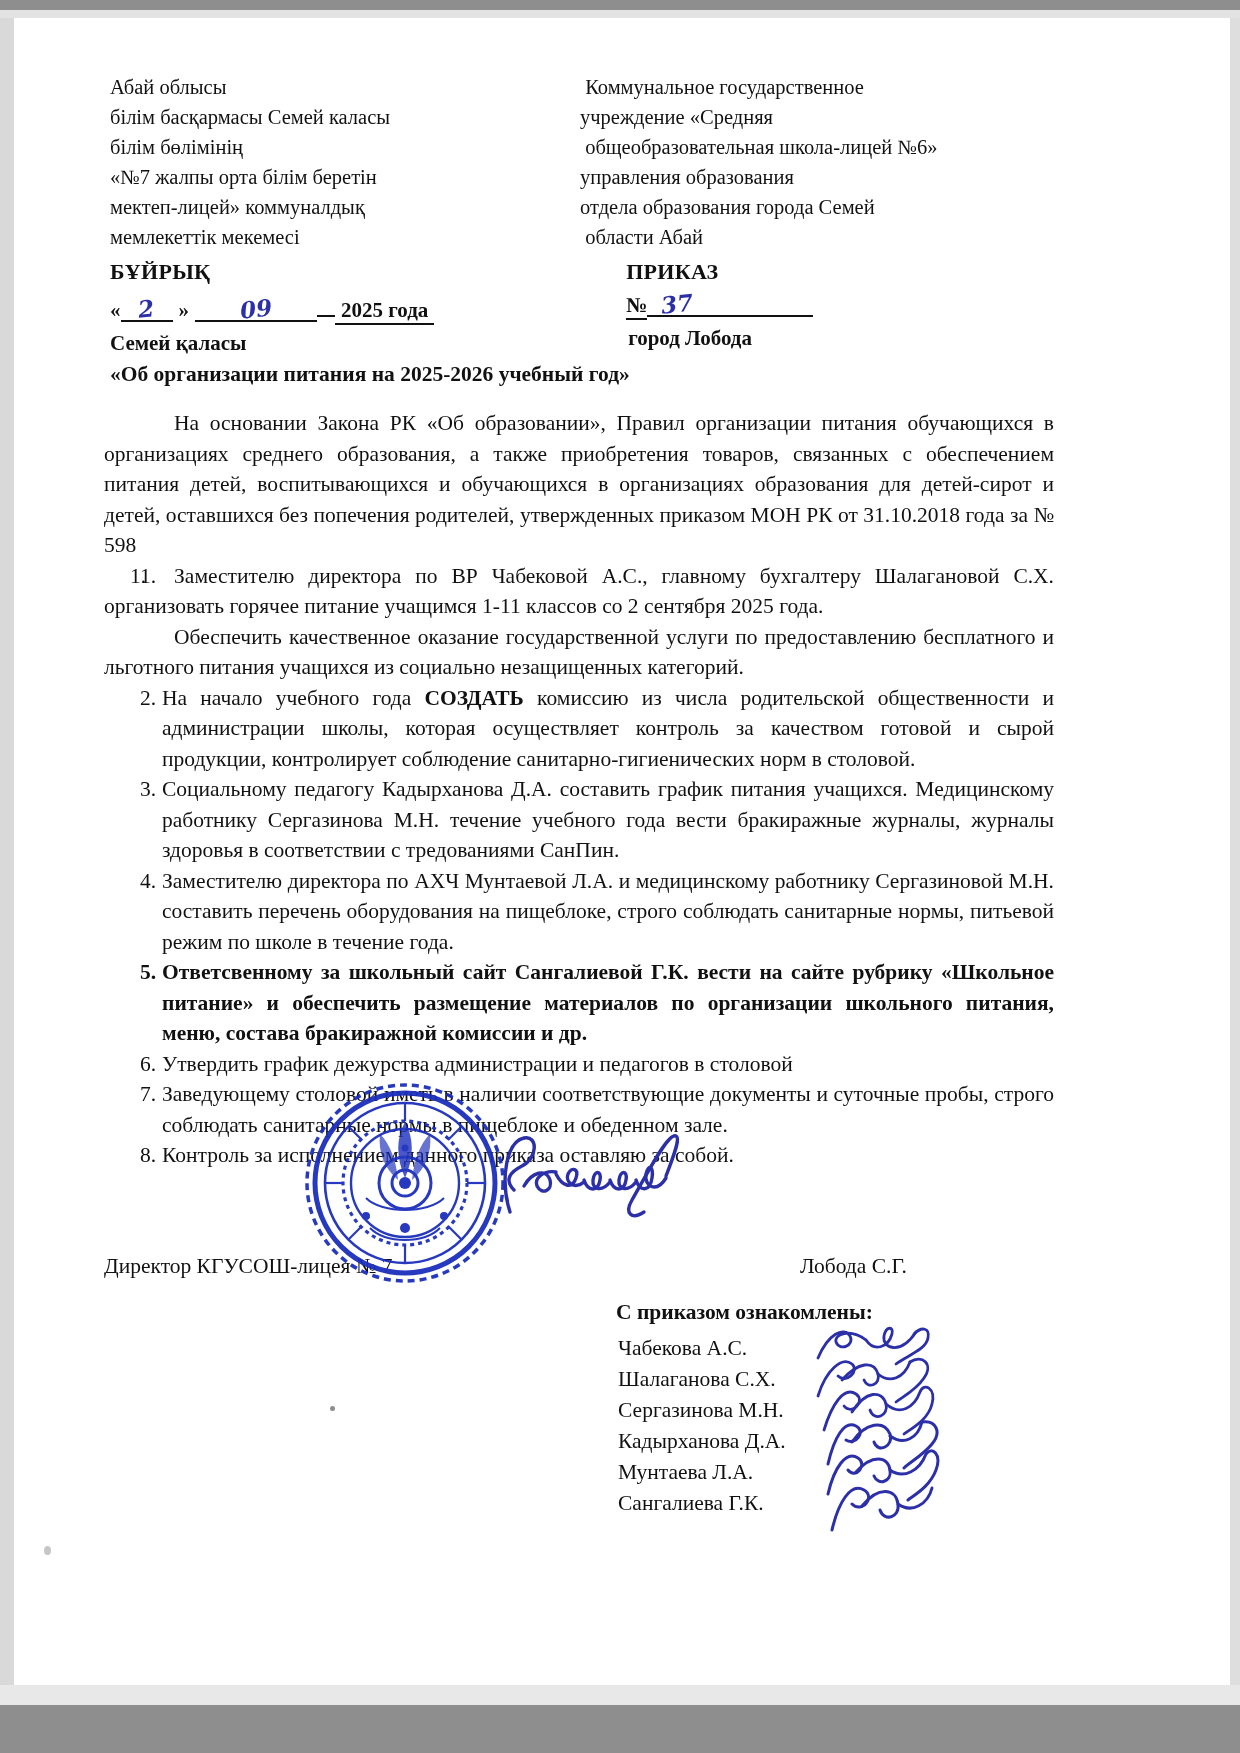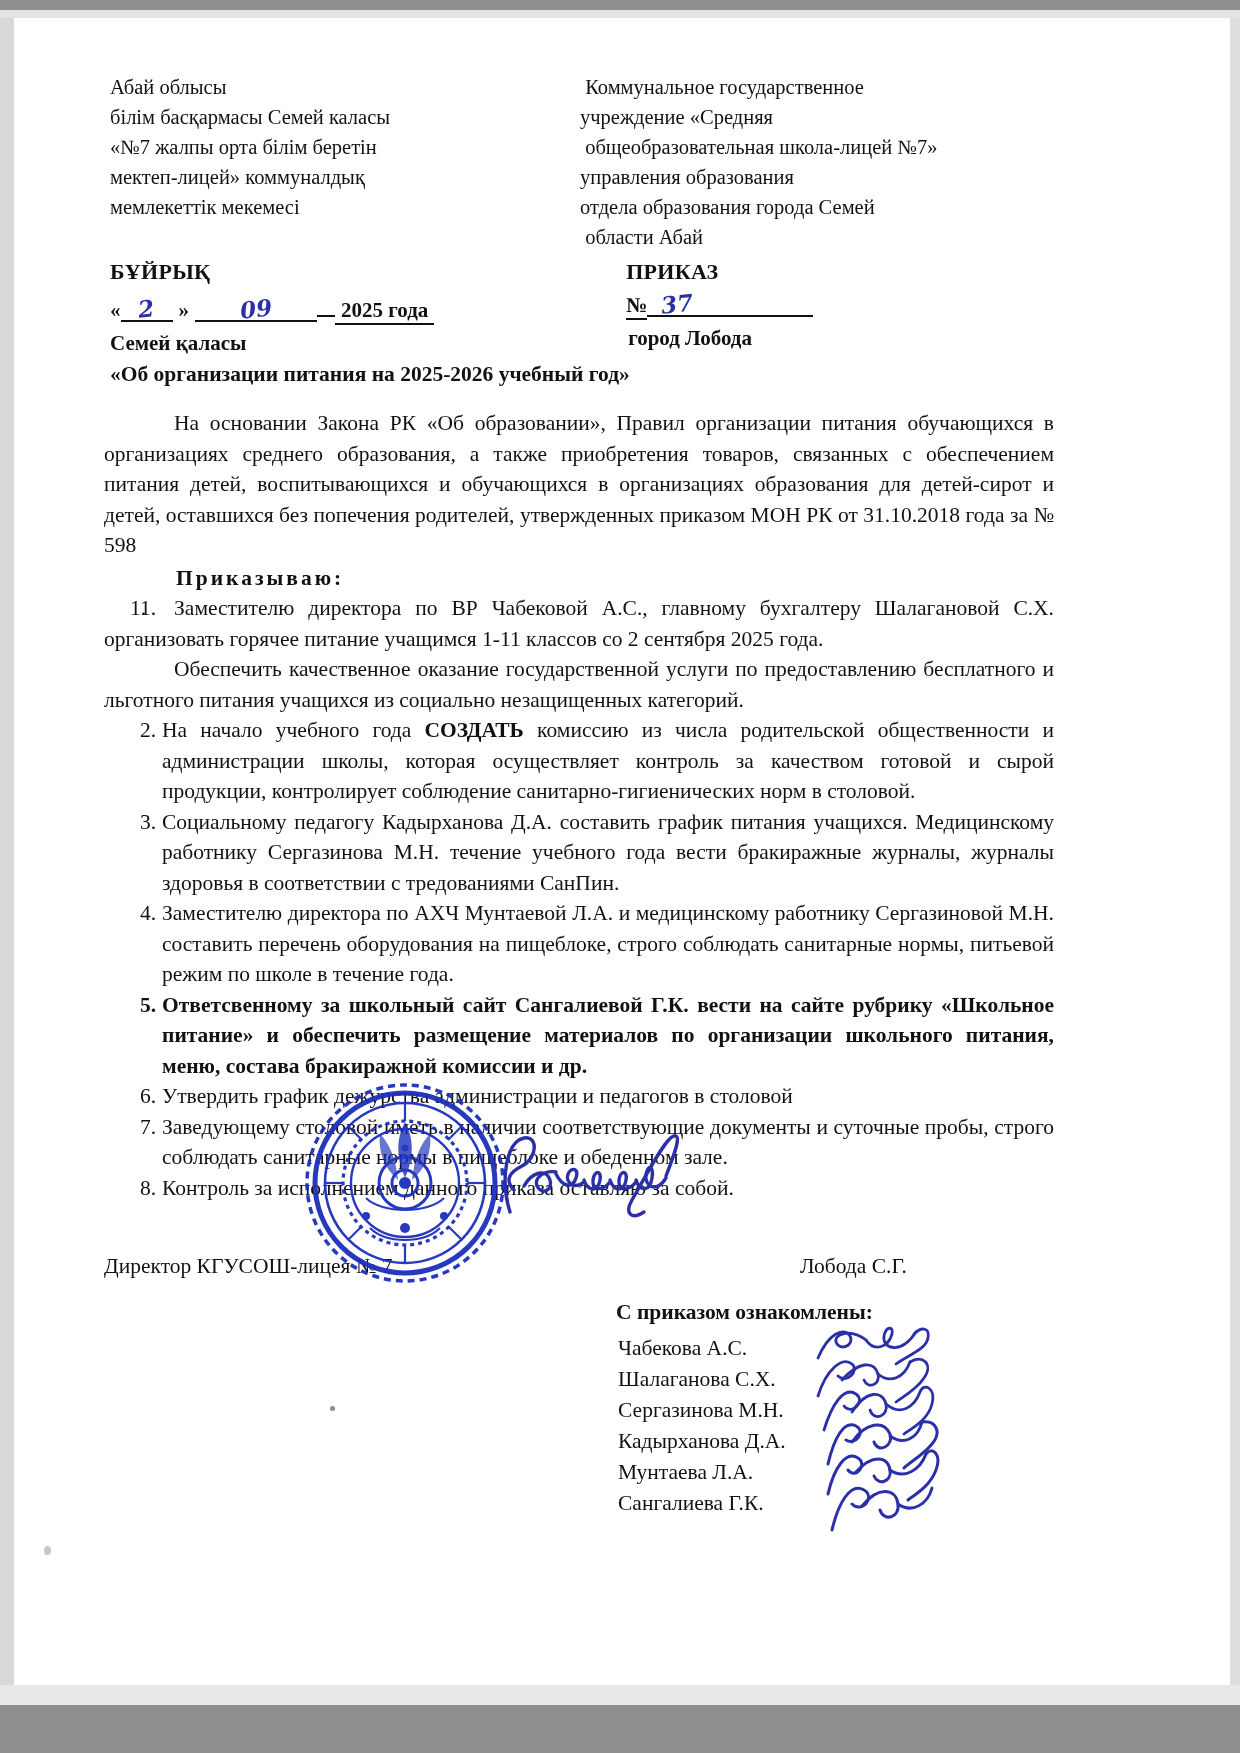"білім бөлімінің" div.hdr-line { html: none -> <div>білім бөлімінің</div> }
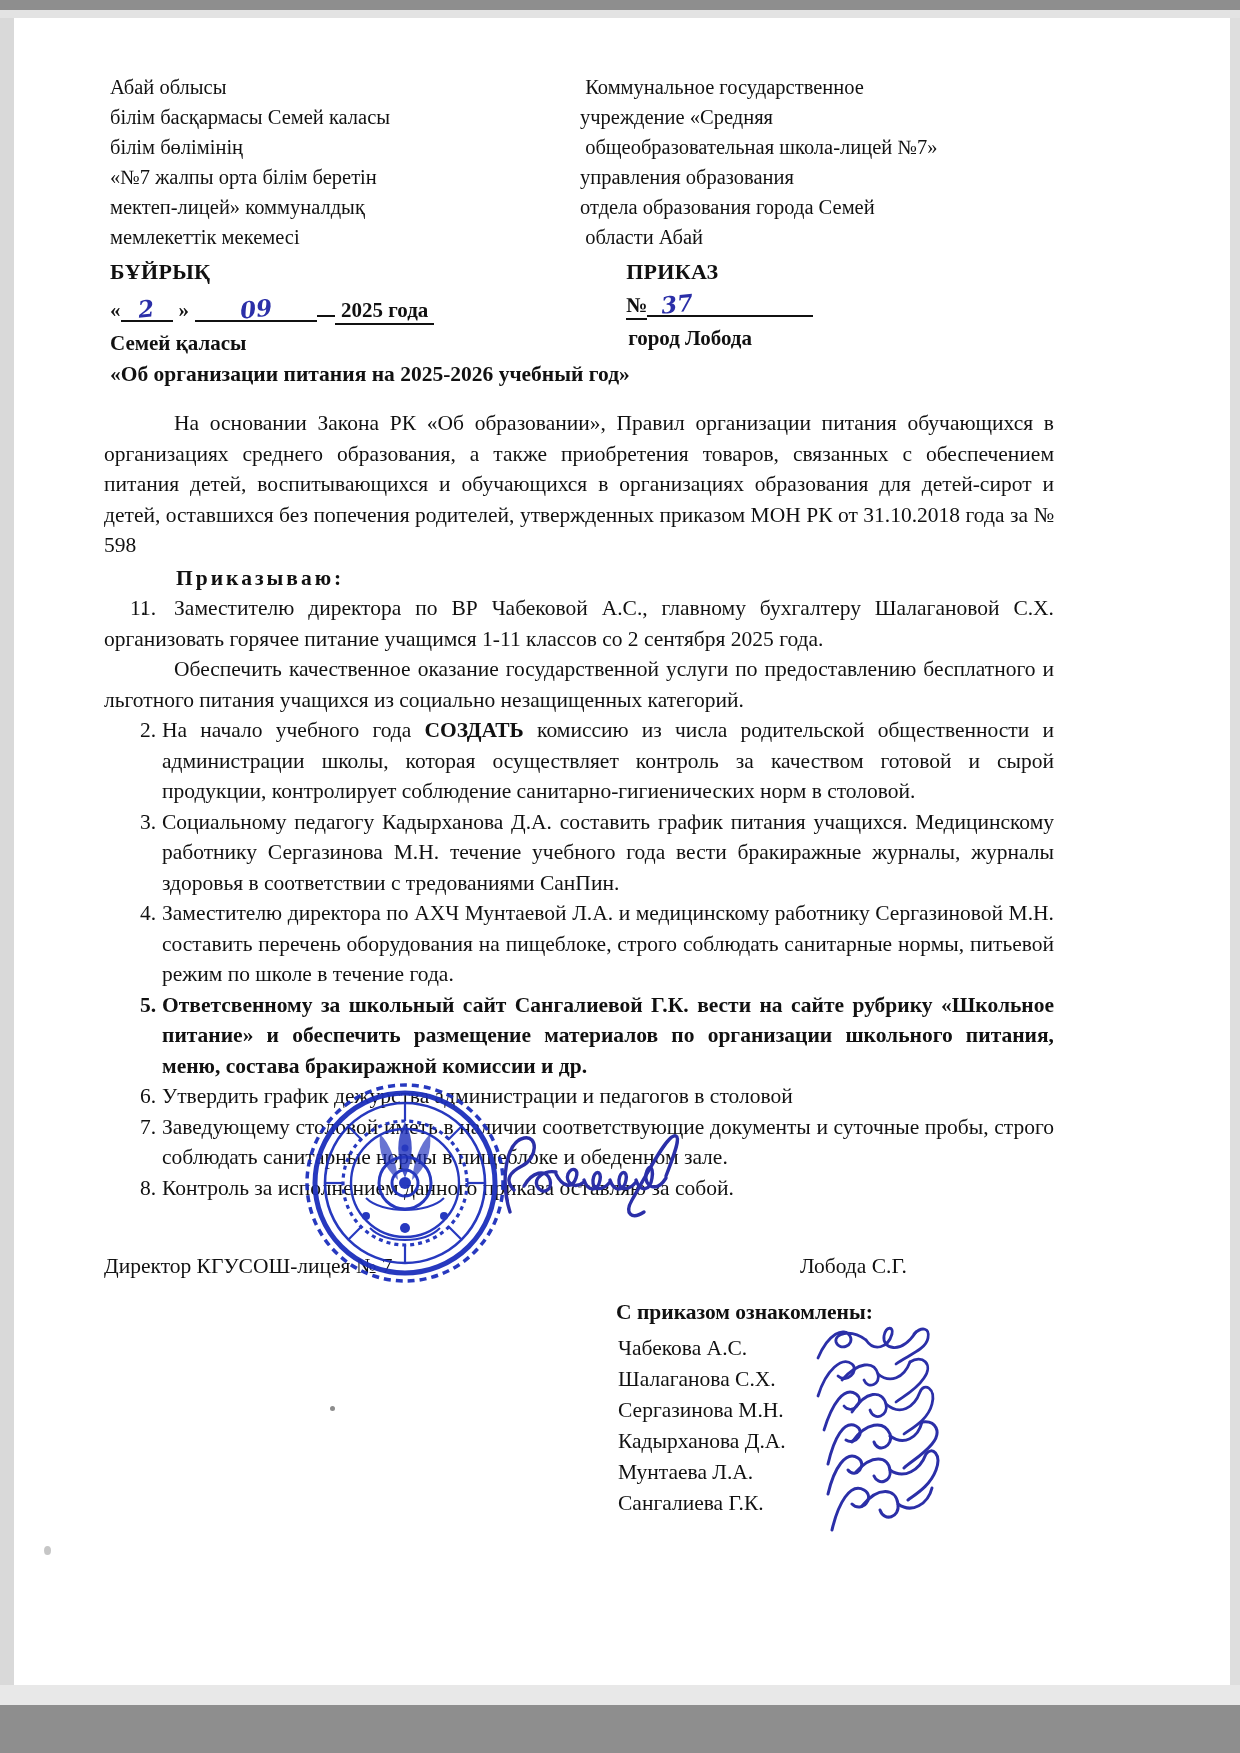"общеобразовательная школа-лицей №7»" div.hdr-line { text: 7 -> 6 }
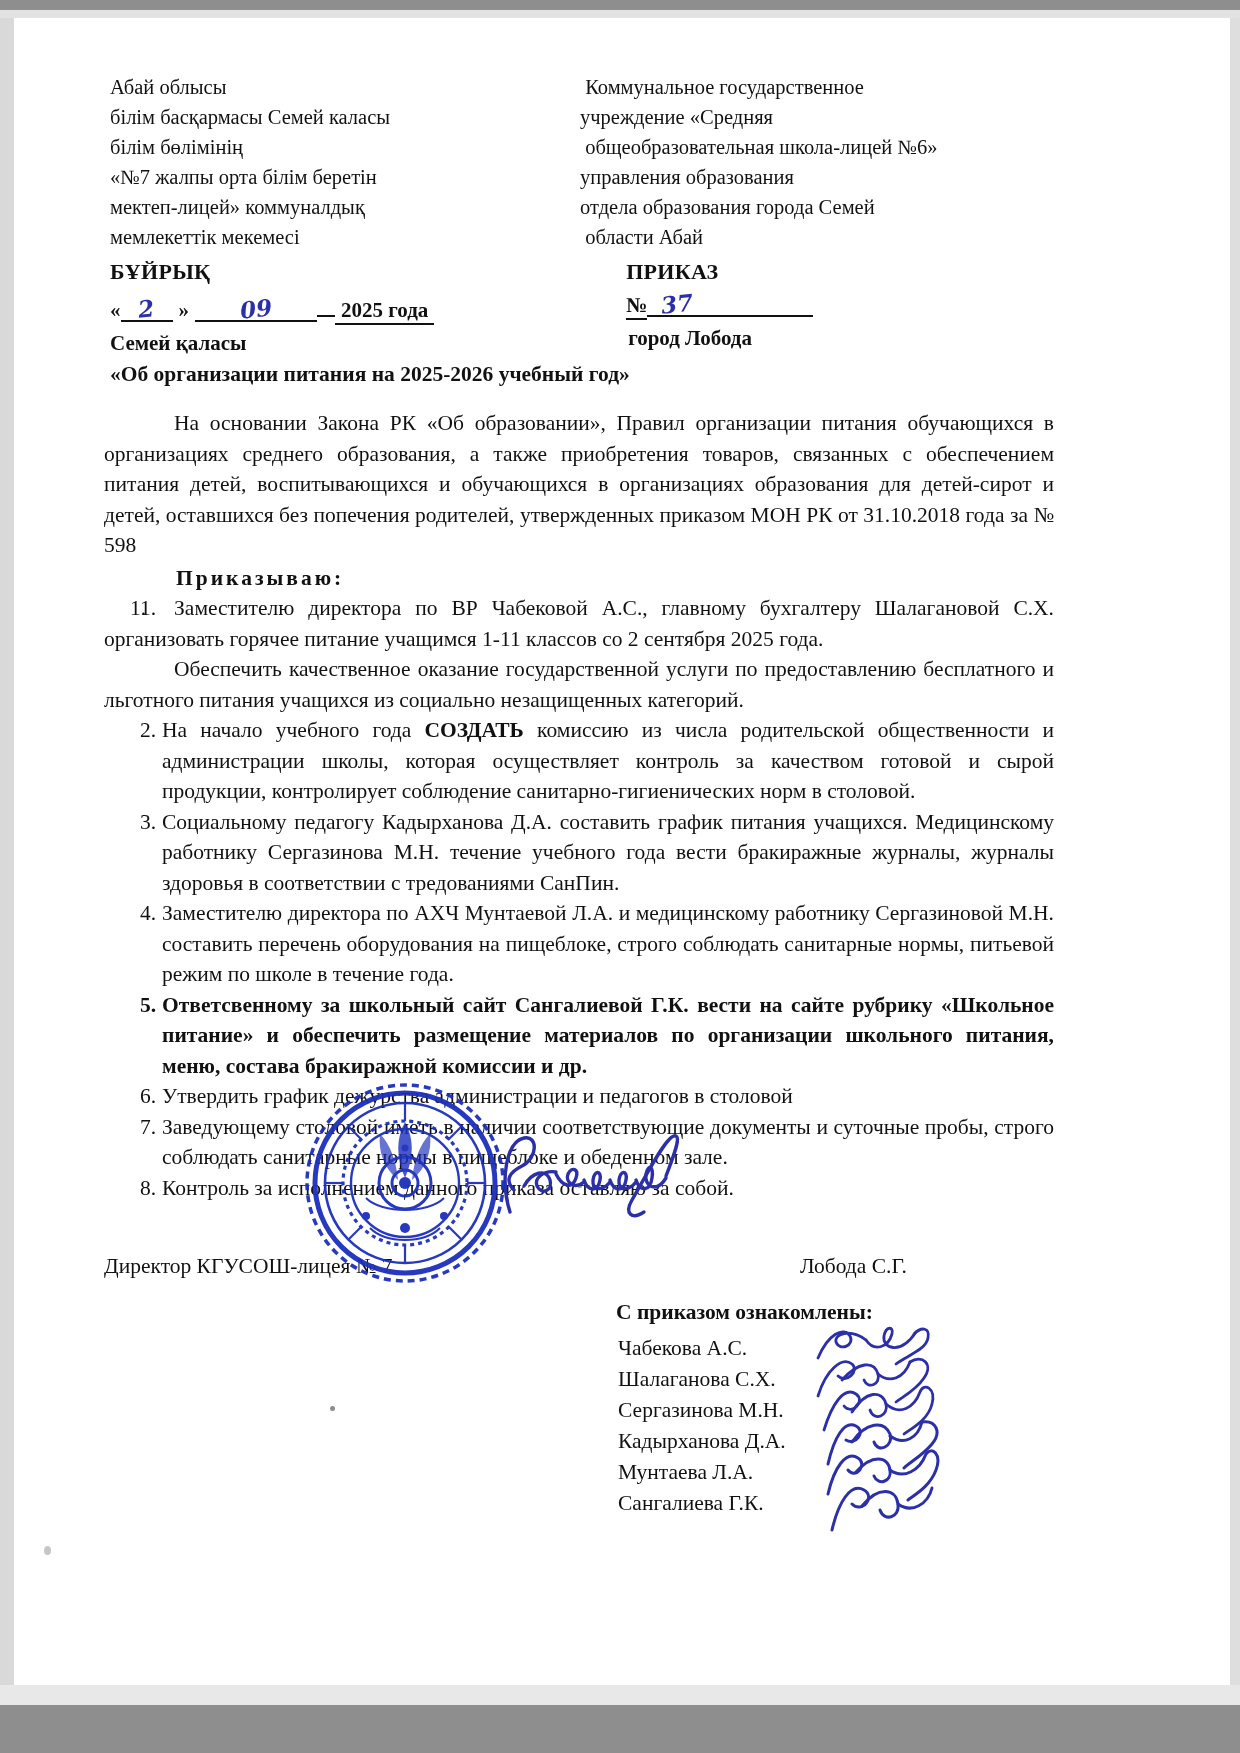"Приказываю:" div.prikaz { html: <div><span>Приказываю:</span></div> -> none }
